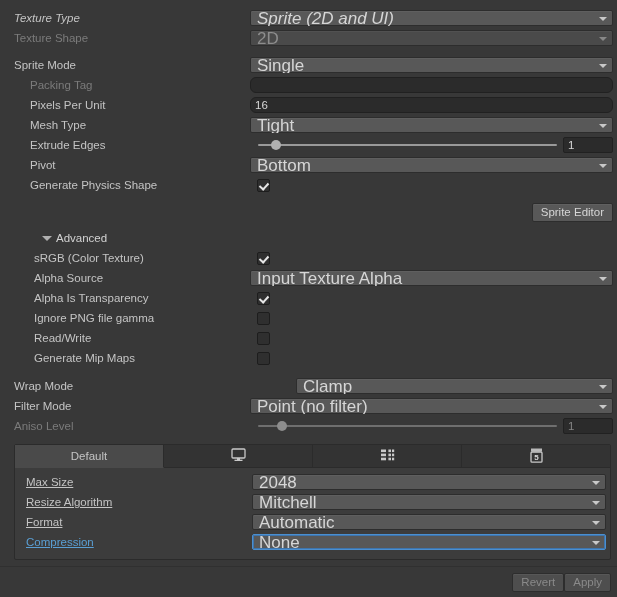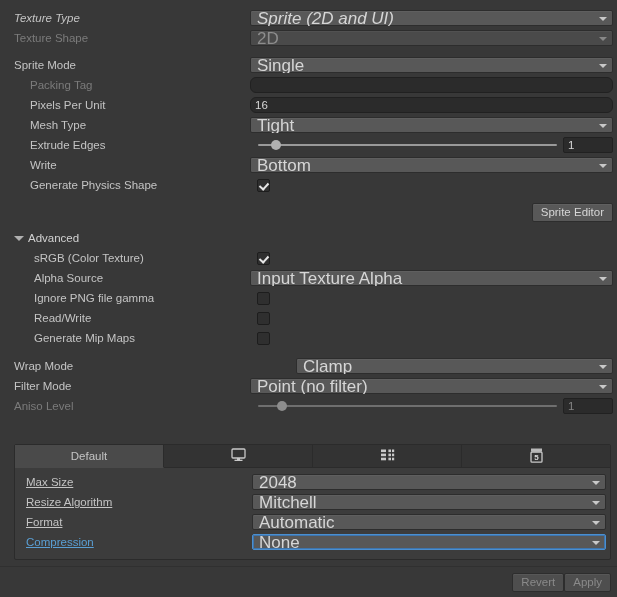"Write" div.label { text: Write -> Pivot }
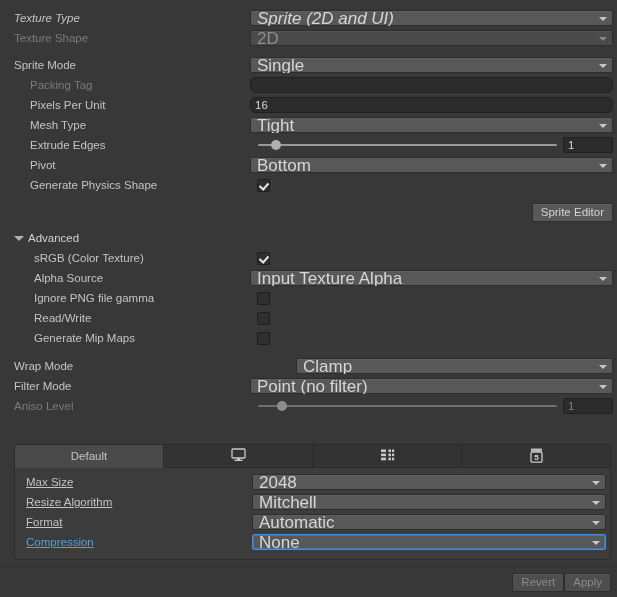"Advanced" div.foldout { margin-left: none -> 28px }
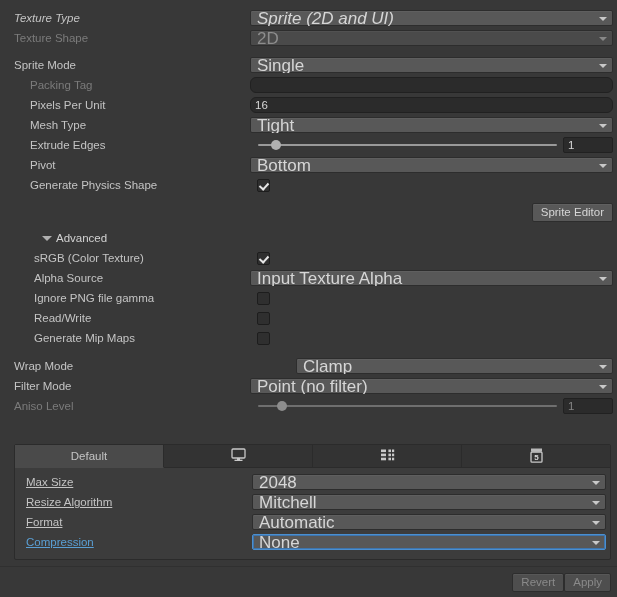"Alpha Is Transparency" div.row { html: none -> <div> <div>Alpha Is Transparency</div> <div> <div></div> </div> </div> }
